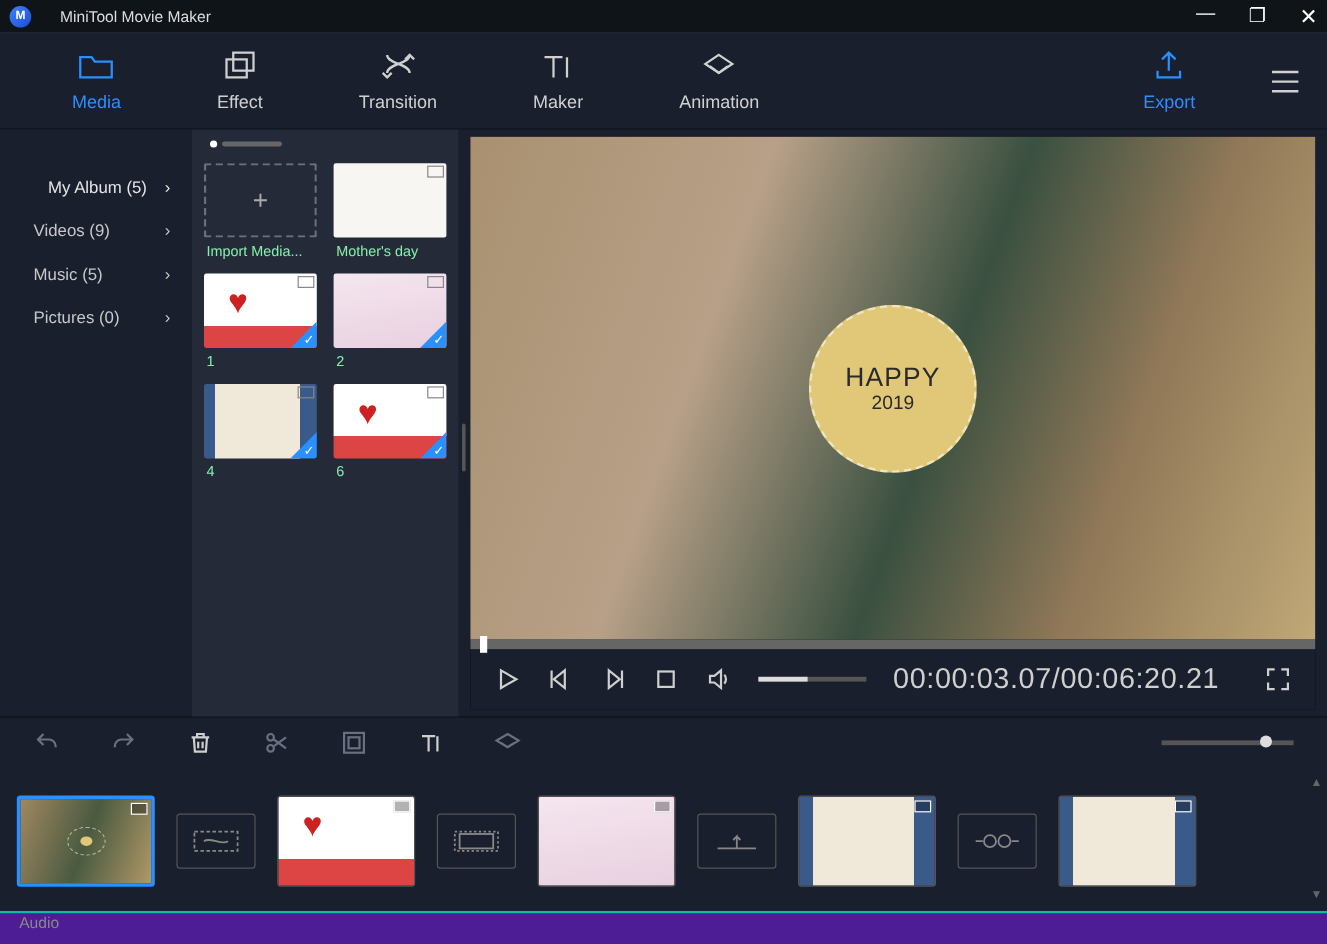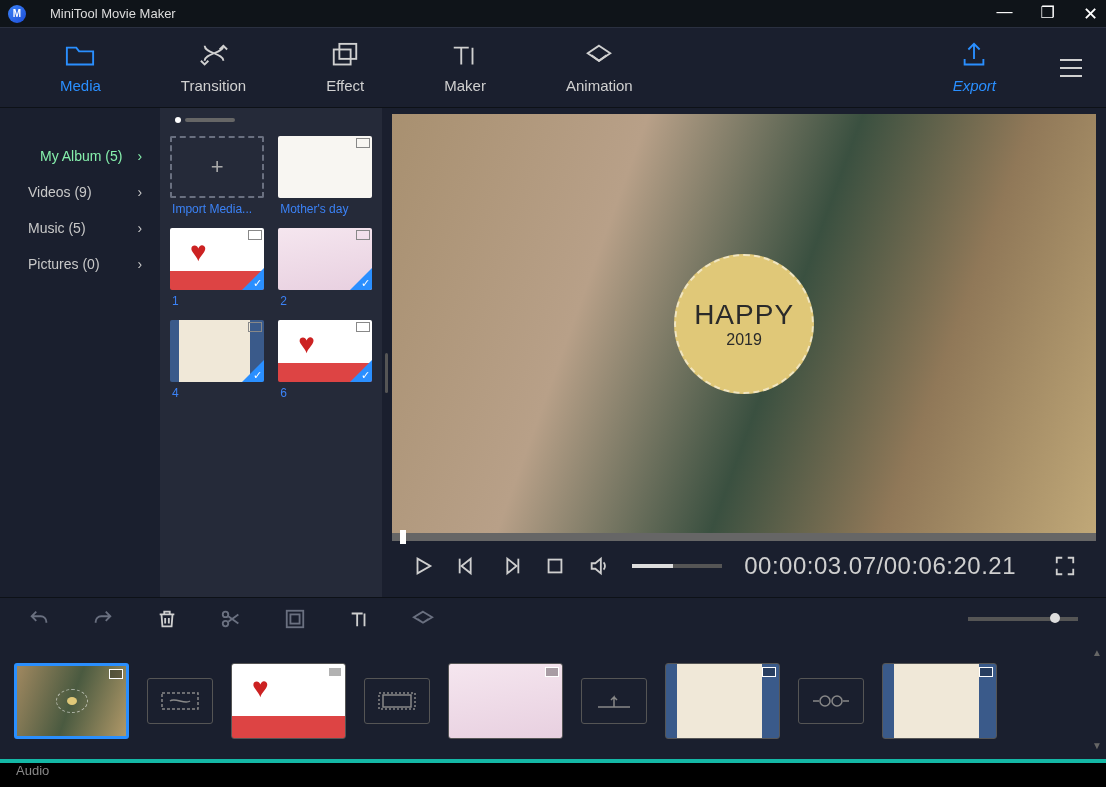"Transition" div.topbar-item { order: before "Effect" -> after "Effect" }
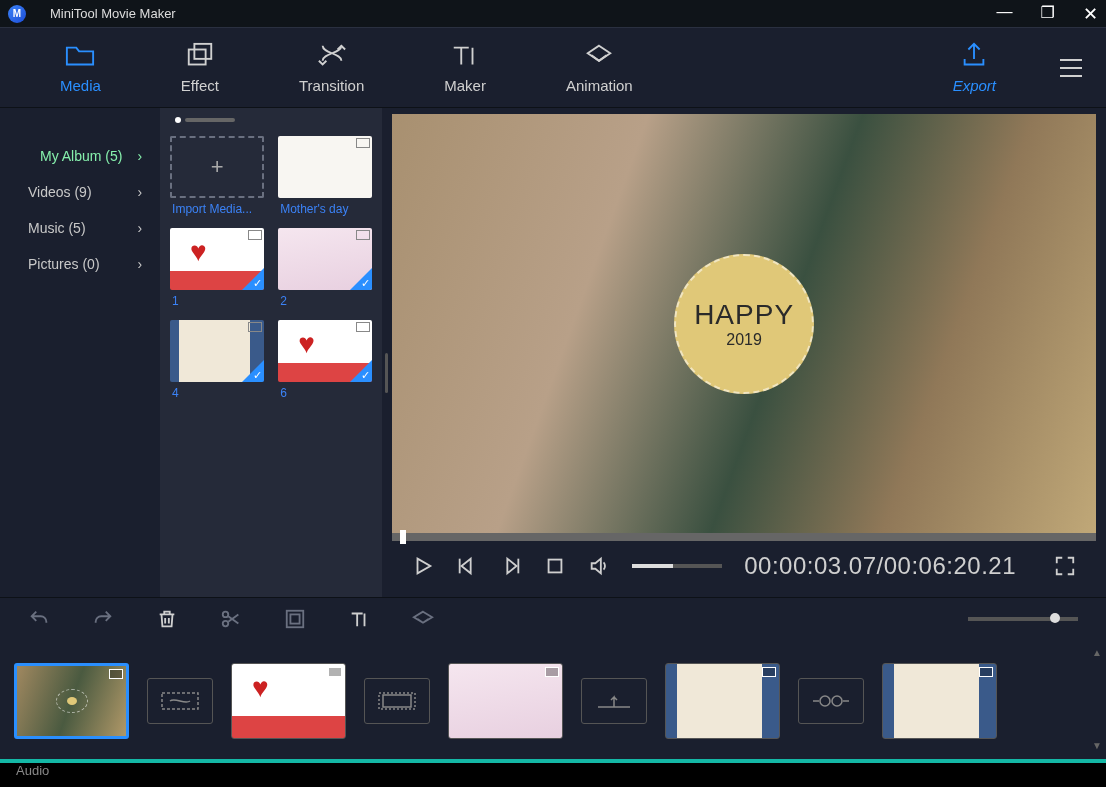"Export" div.topbar-item { font-style: italic -> none }
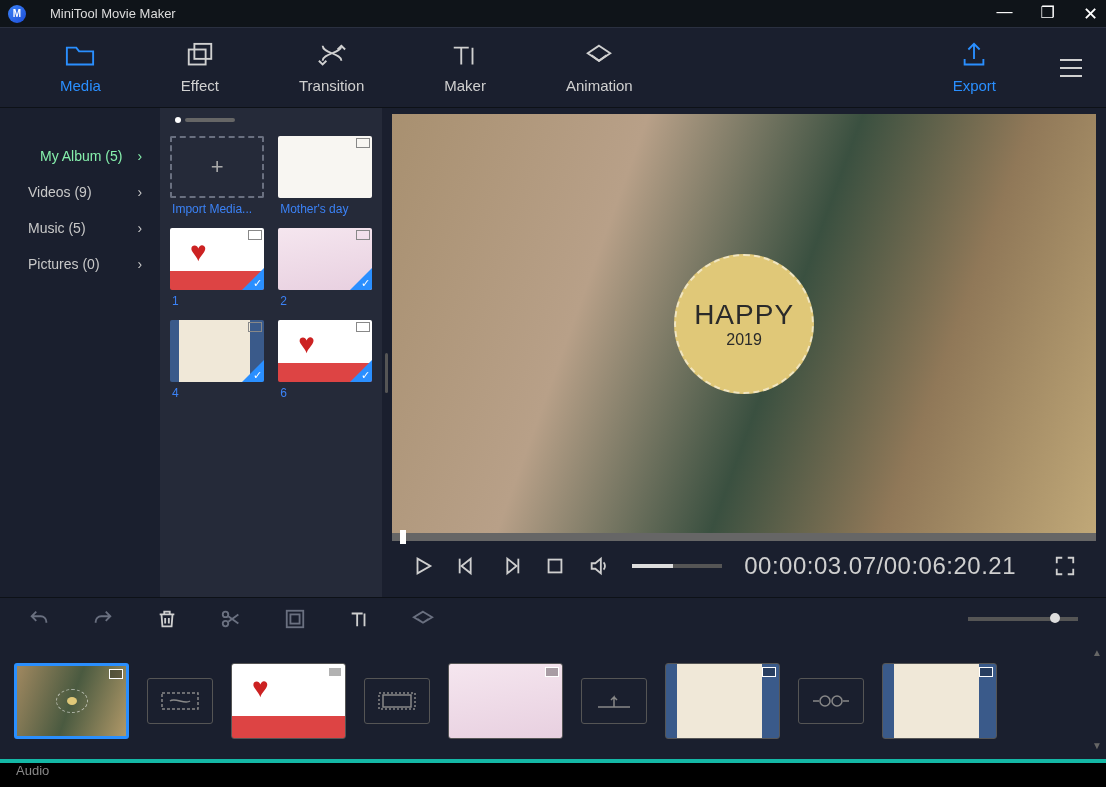"My Album (5)" .sidebar-item.active { color: #86efac -> #e5e5e5 }
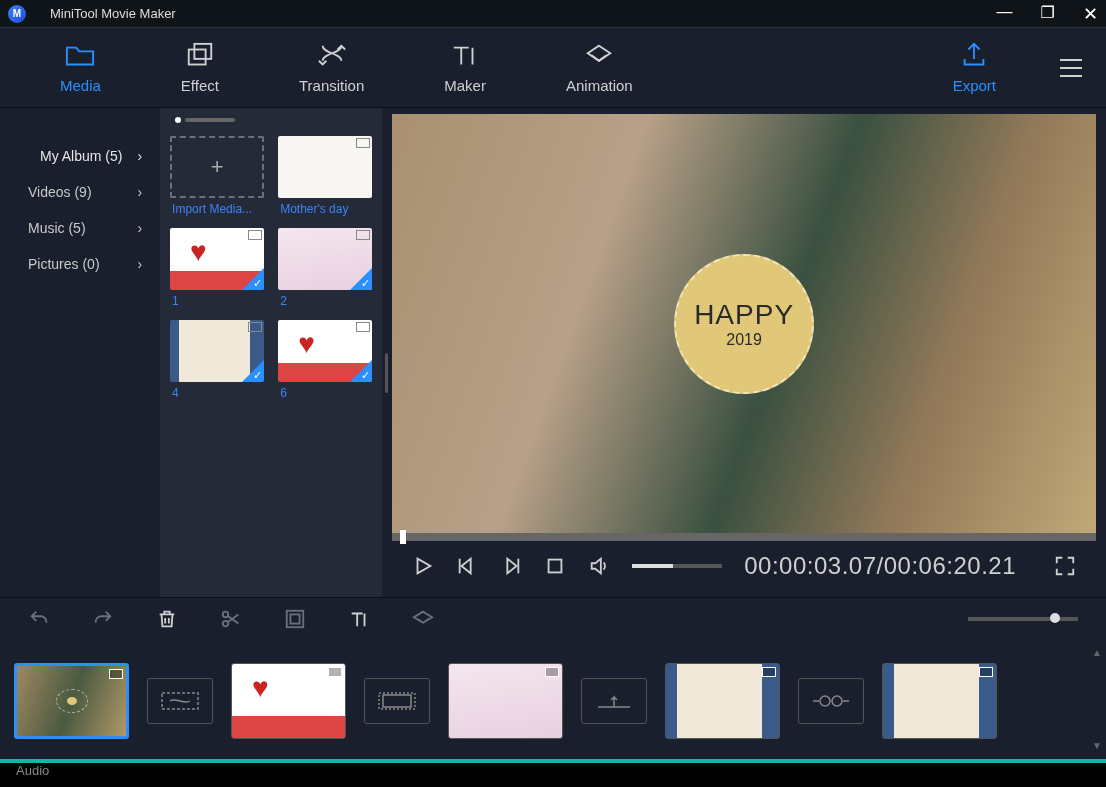"Import Media..." .media-label { color: #3b82f6 -> #86efac }
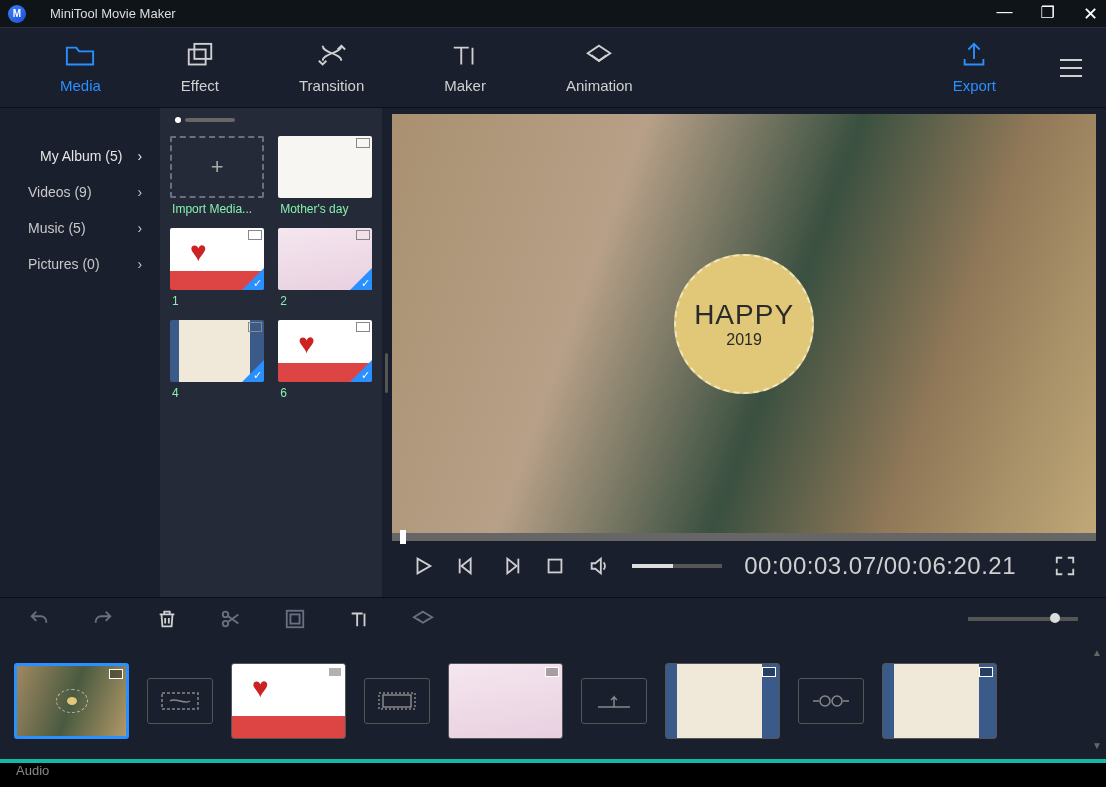"HAPPY" .preview-badge .line1 { font-size: 28px -> 22px }
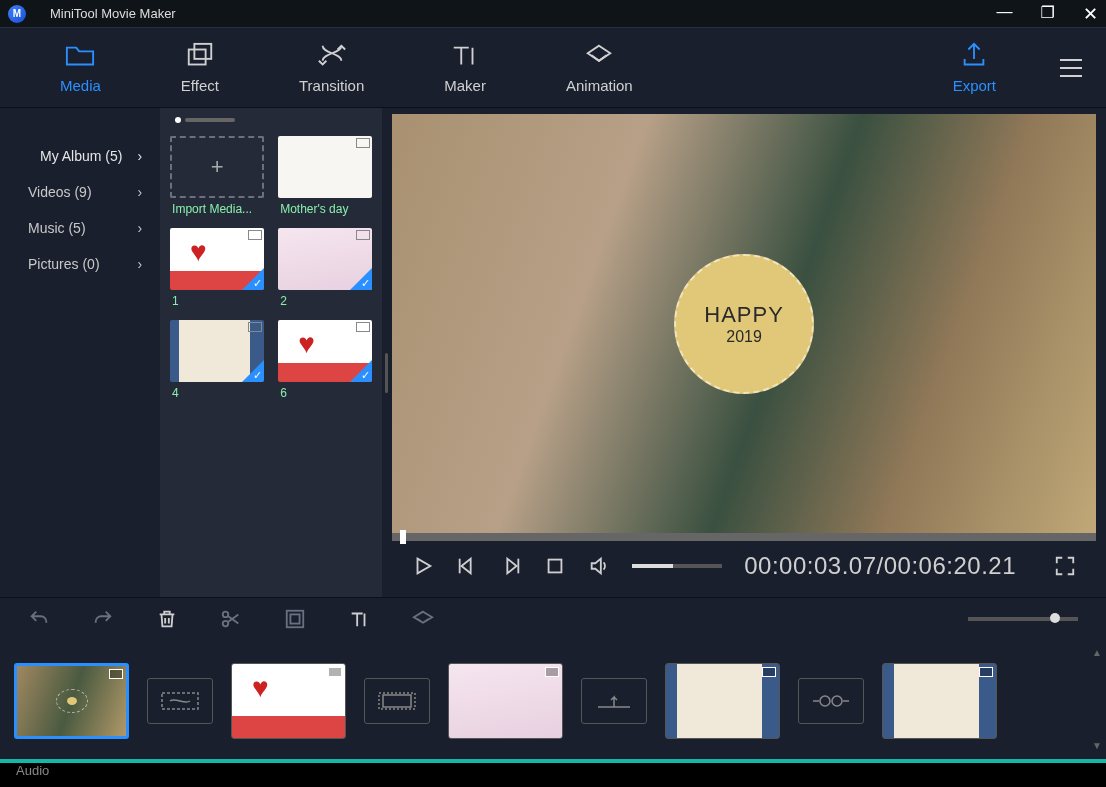"Audio" .audio-row { background: #000000 -> #4c1d95; border-top: 4px solid #14b8a6 -> 2px solid #14b8a6 }
